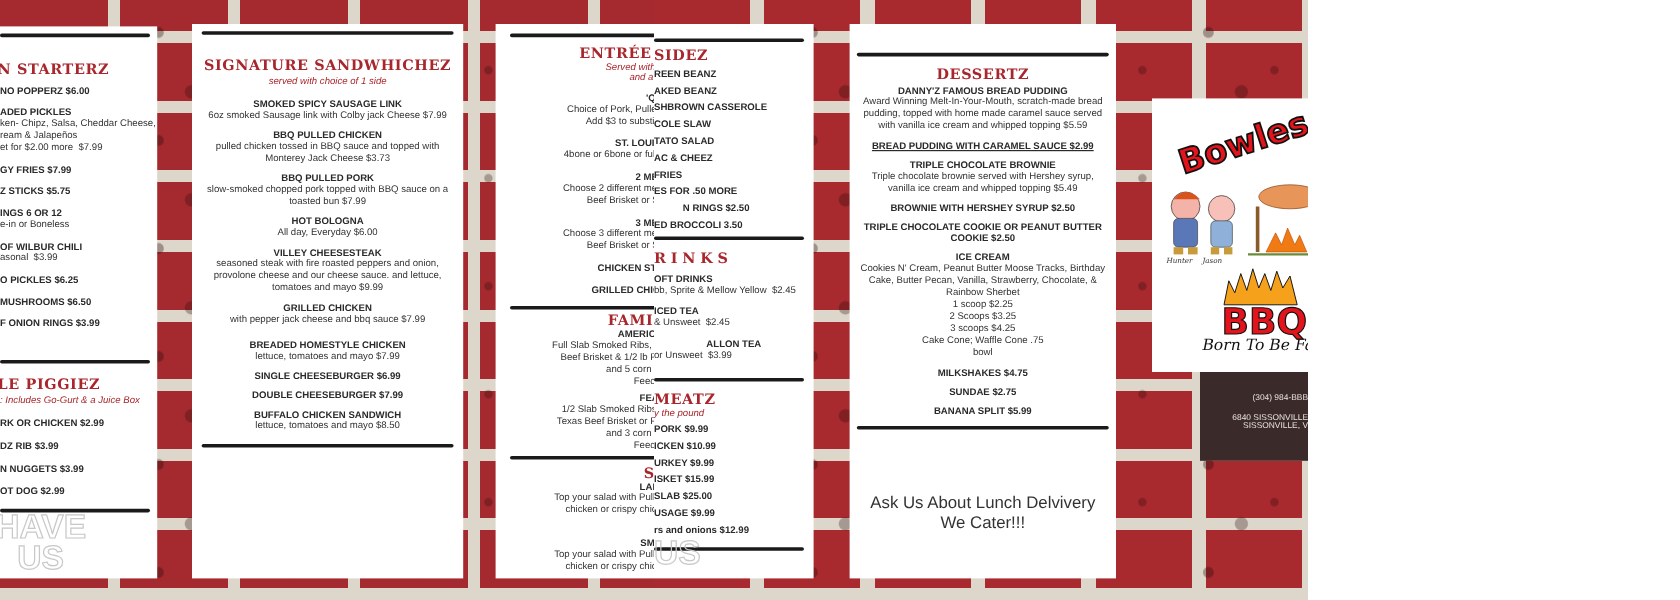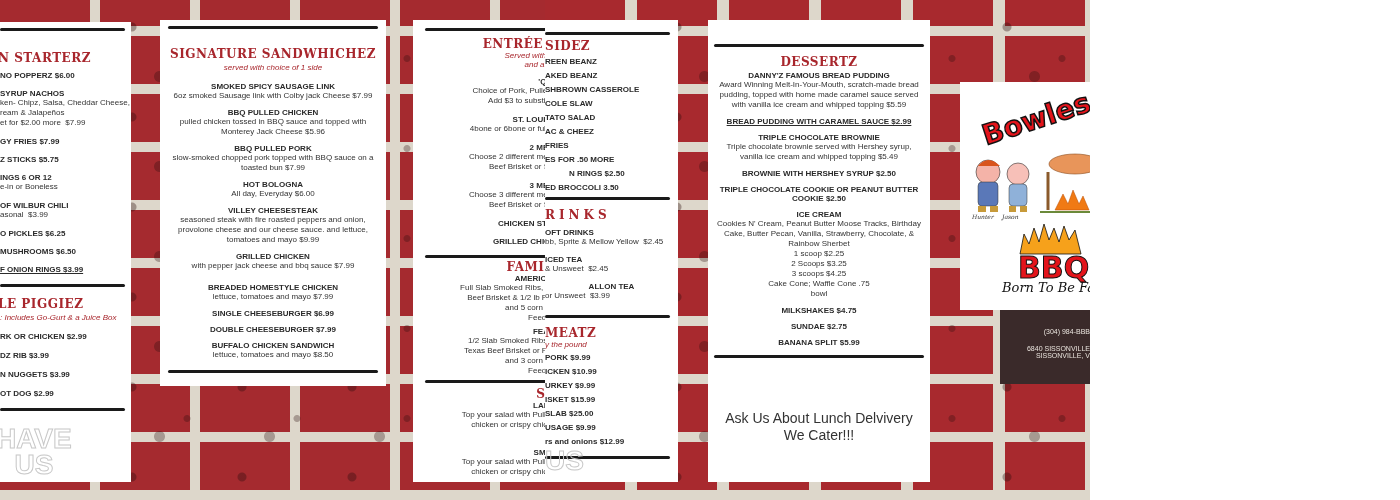"SIGNATURE SANDWHICHEZ" #panel-sandwiches { height: 366px -> 462px }
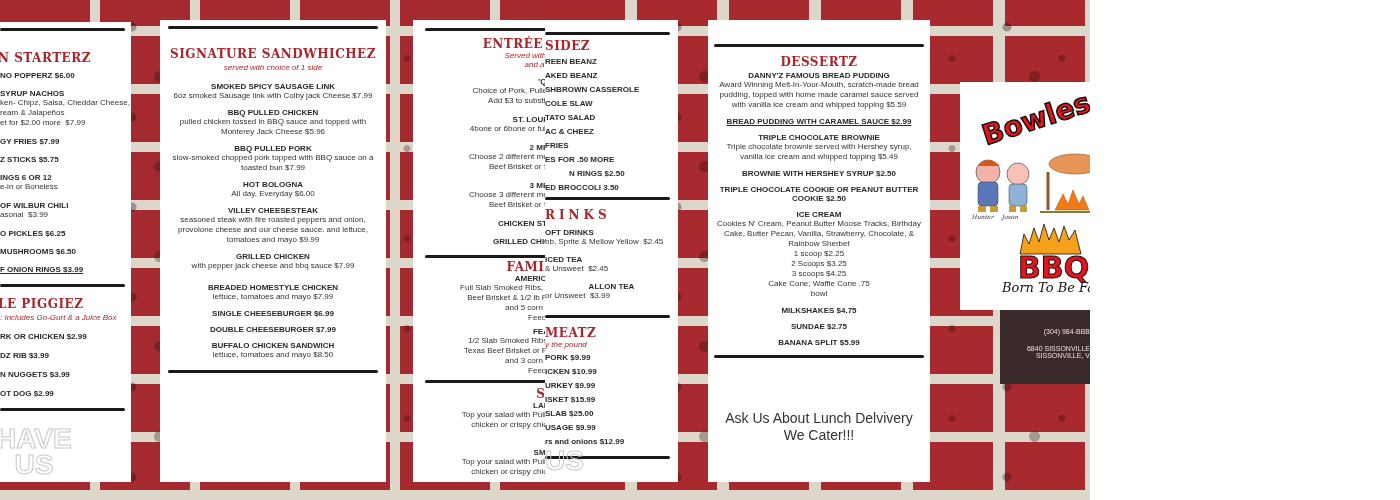"SYRUP NACHOS" div.item-name { text: SYRUP NACHOS -> ADED PICKLES }
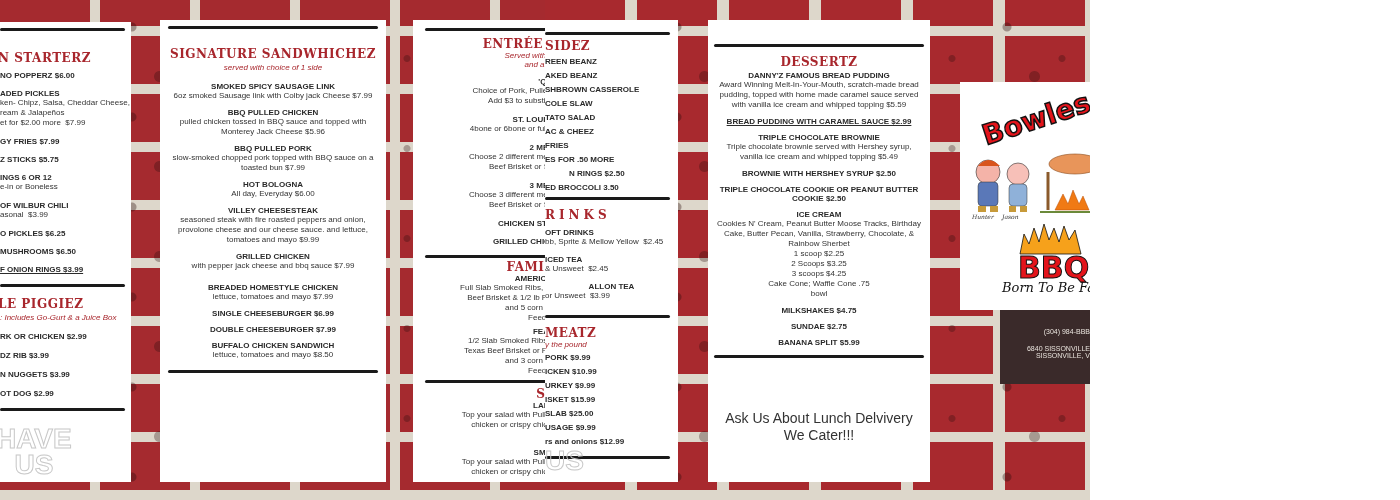"pulled chicken tossed in BBQ" div.item-desc { text: $5.96 -> $3.73 }
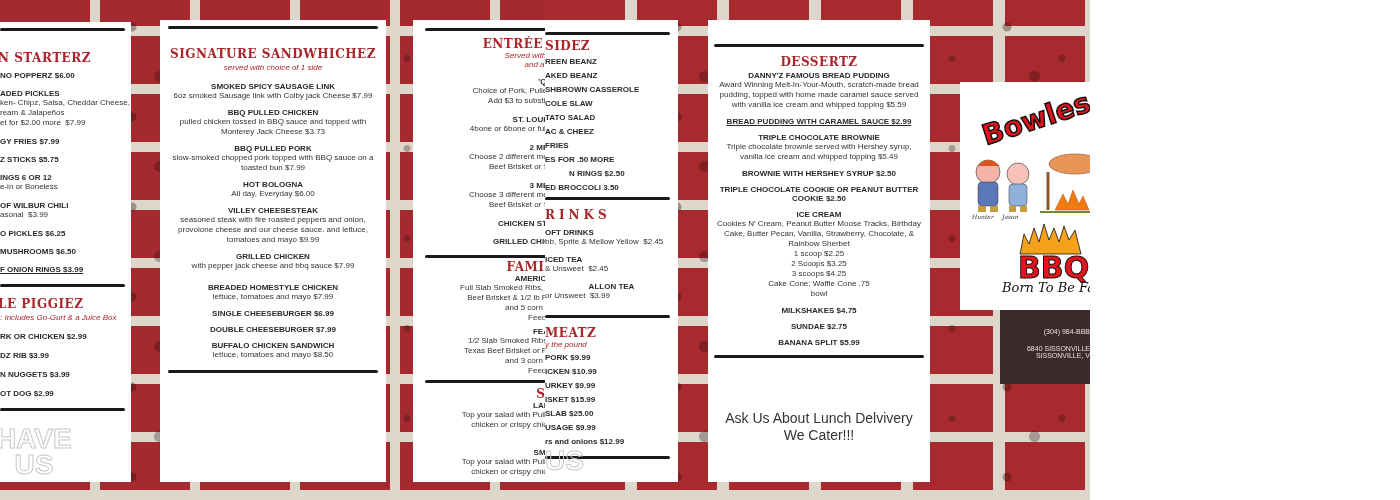"F ONION RINGS $3.99" div.item { margin-bottom: 10px -> 26px; text-decoration: underline -> none }
